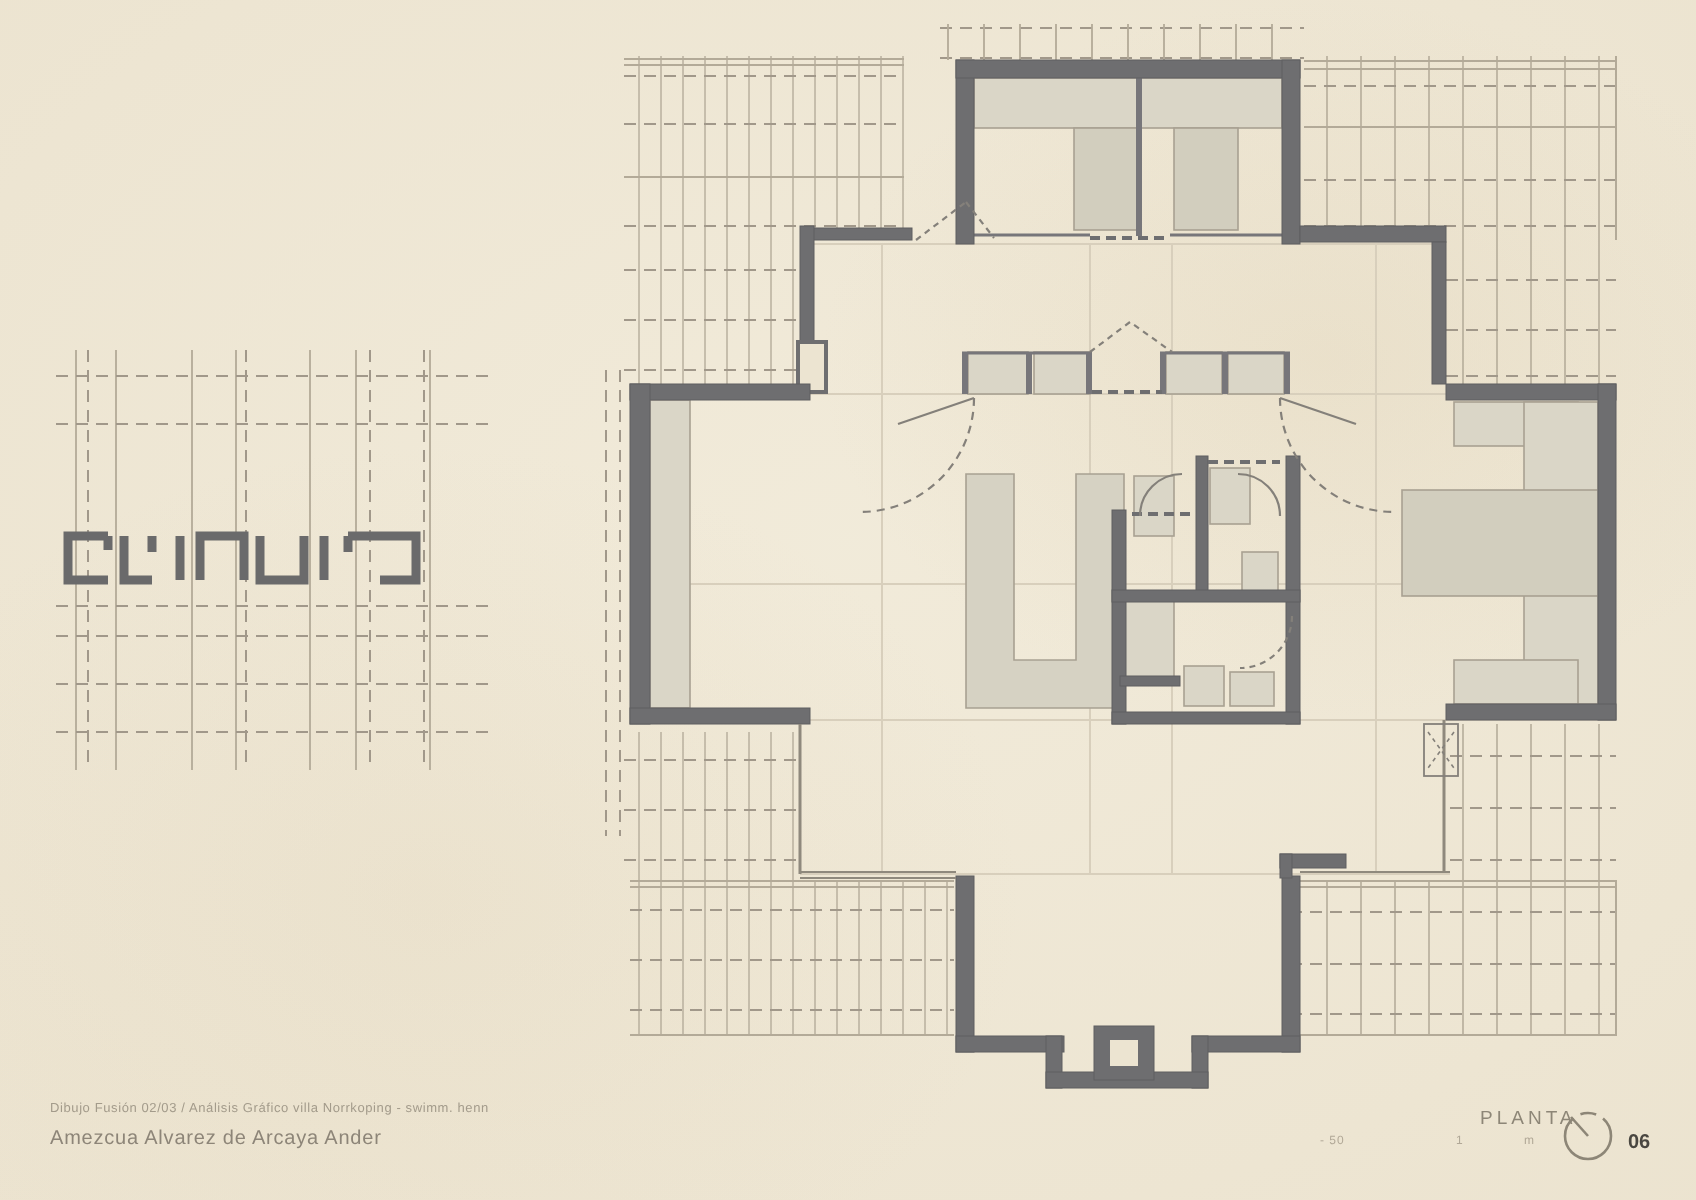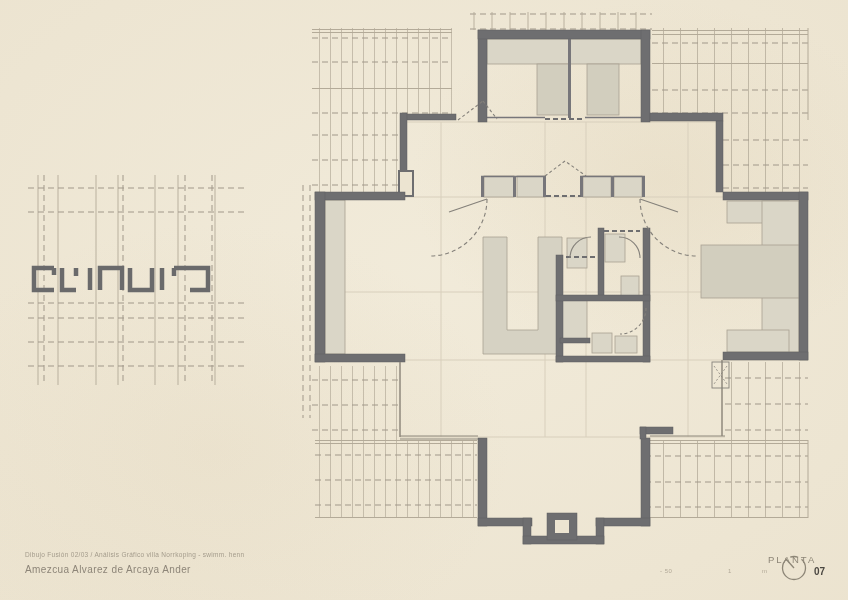"PLANTA" .planta { left: 768px -> 740px }
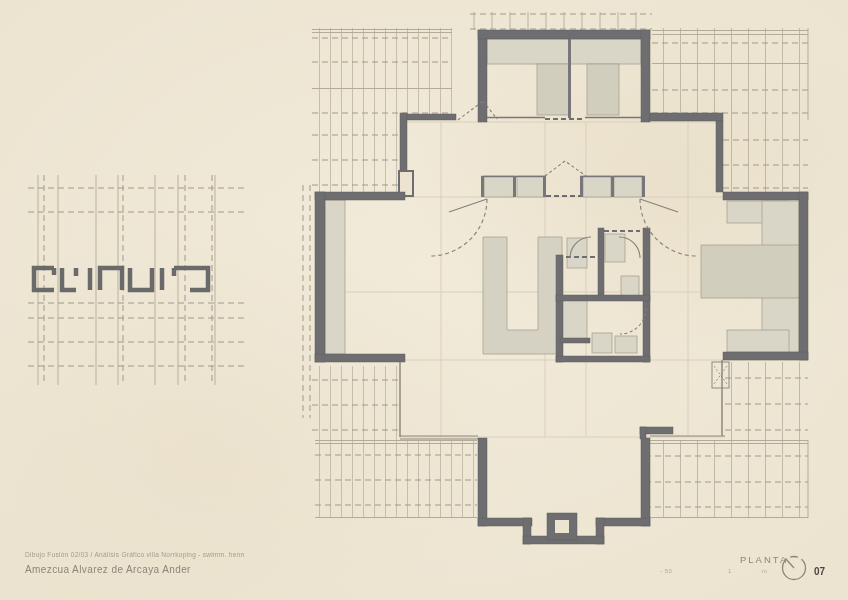"07" div.abs { text: 07 -> 06 }
